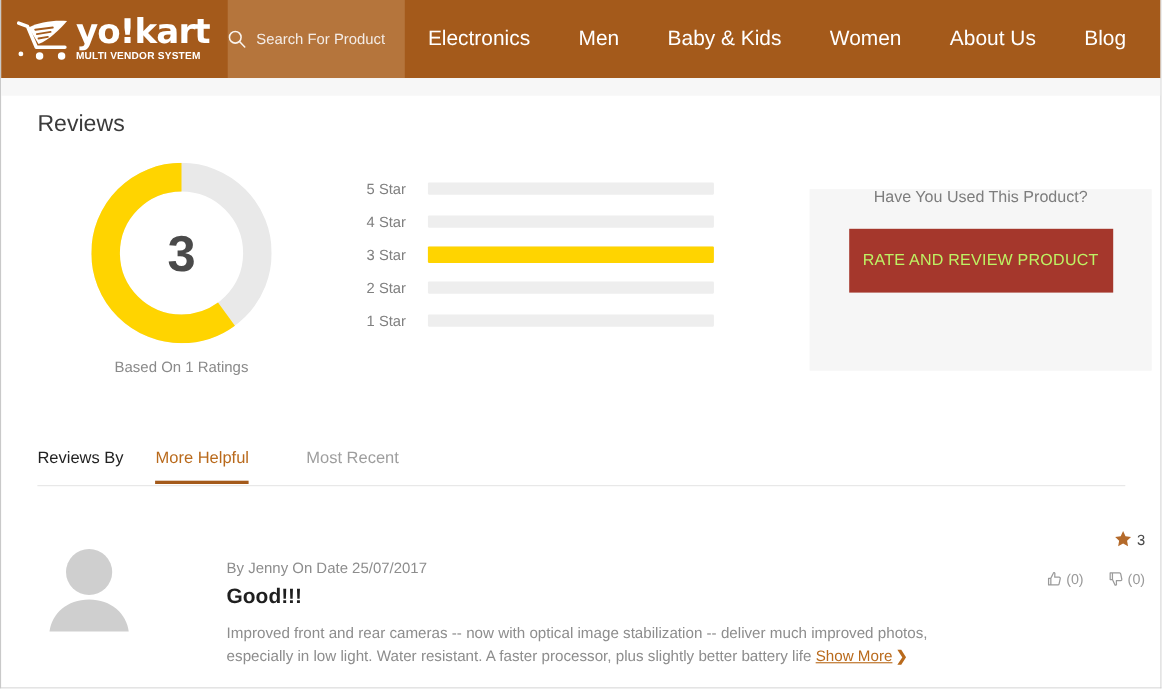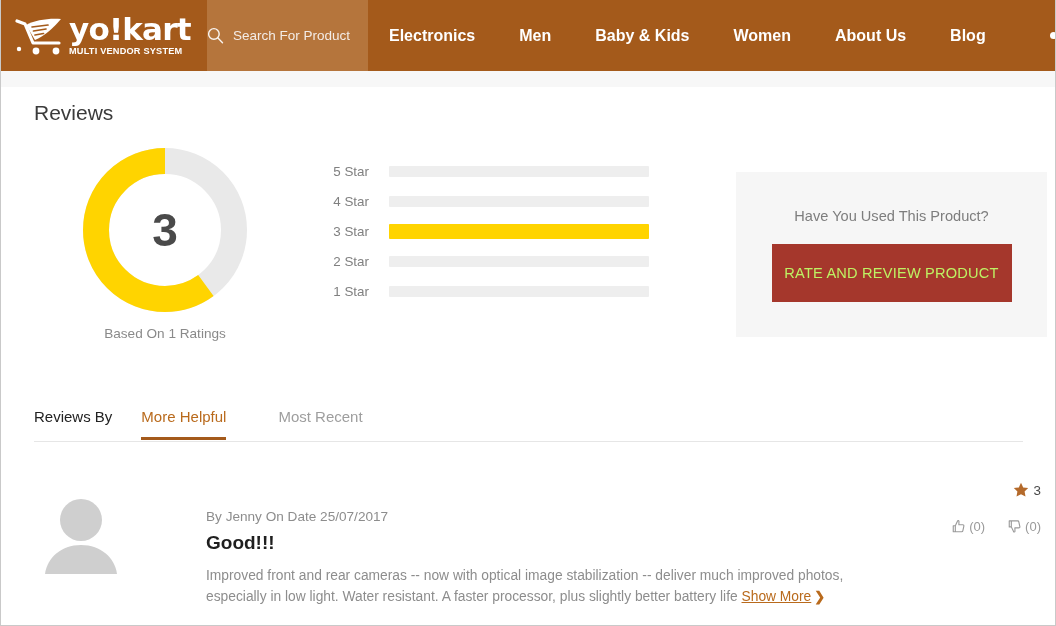"Electronics" .nav-item { font-size: 16px -> 19px; font-weight: bold -> normal }
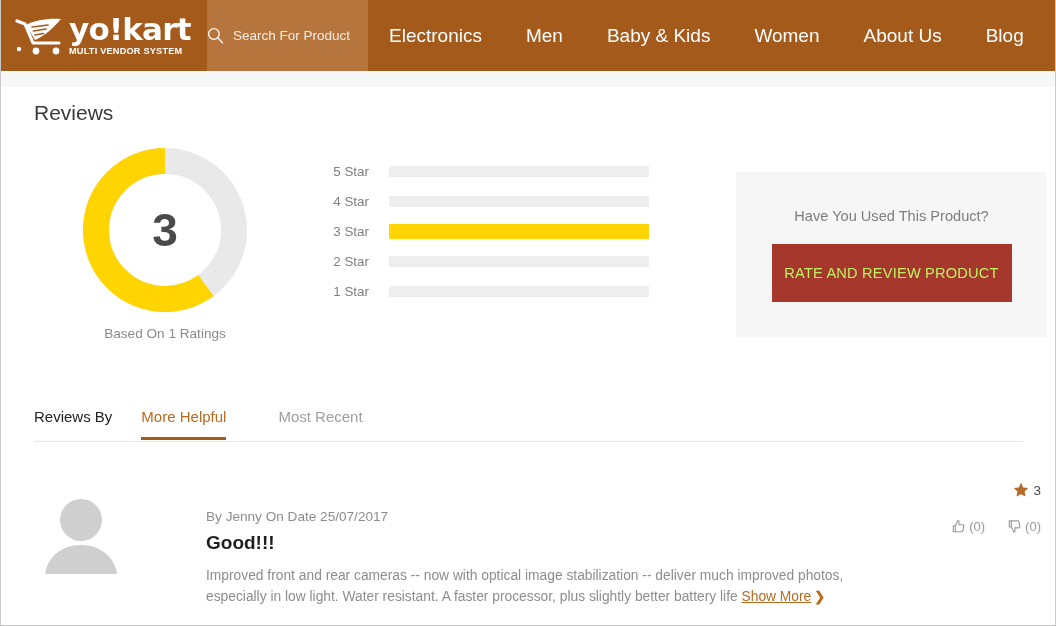"Have You Used This Product?" .promo { justify-content: center -> flex-start }
